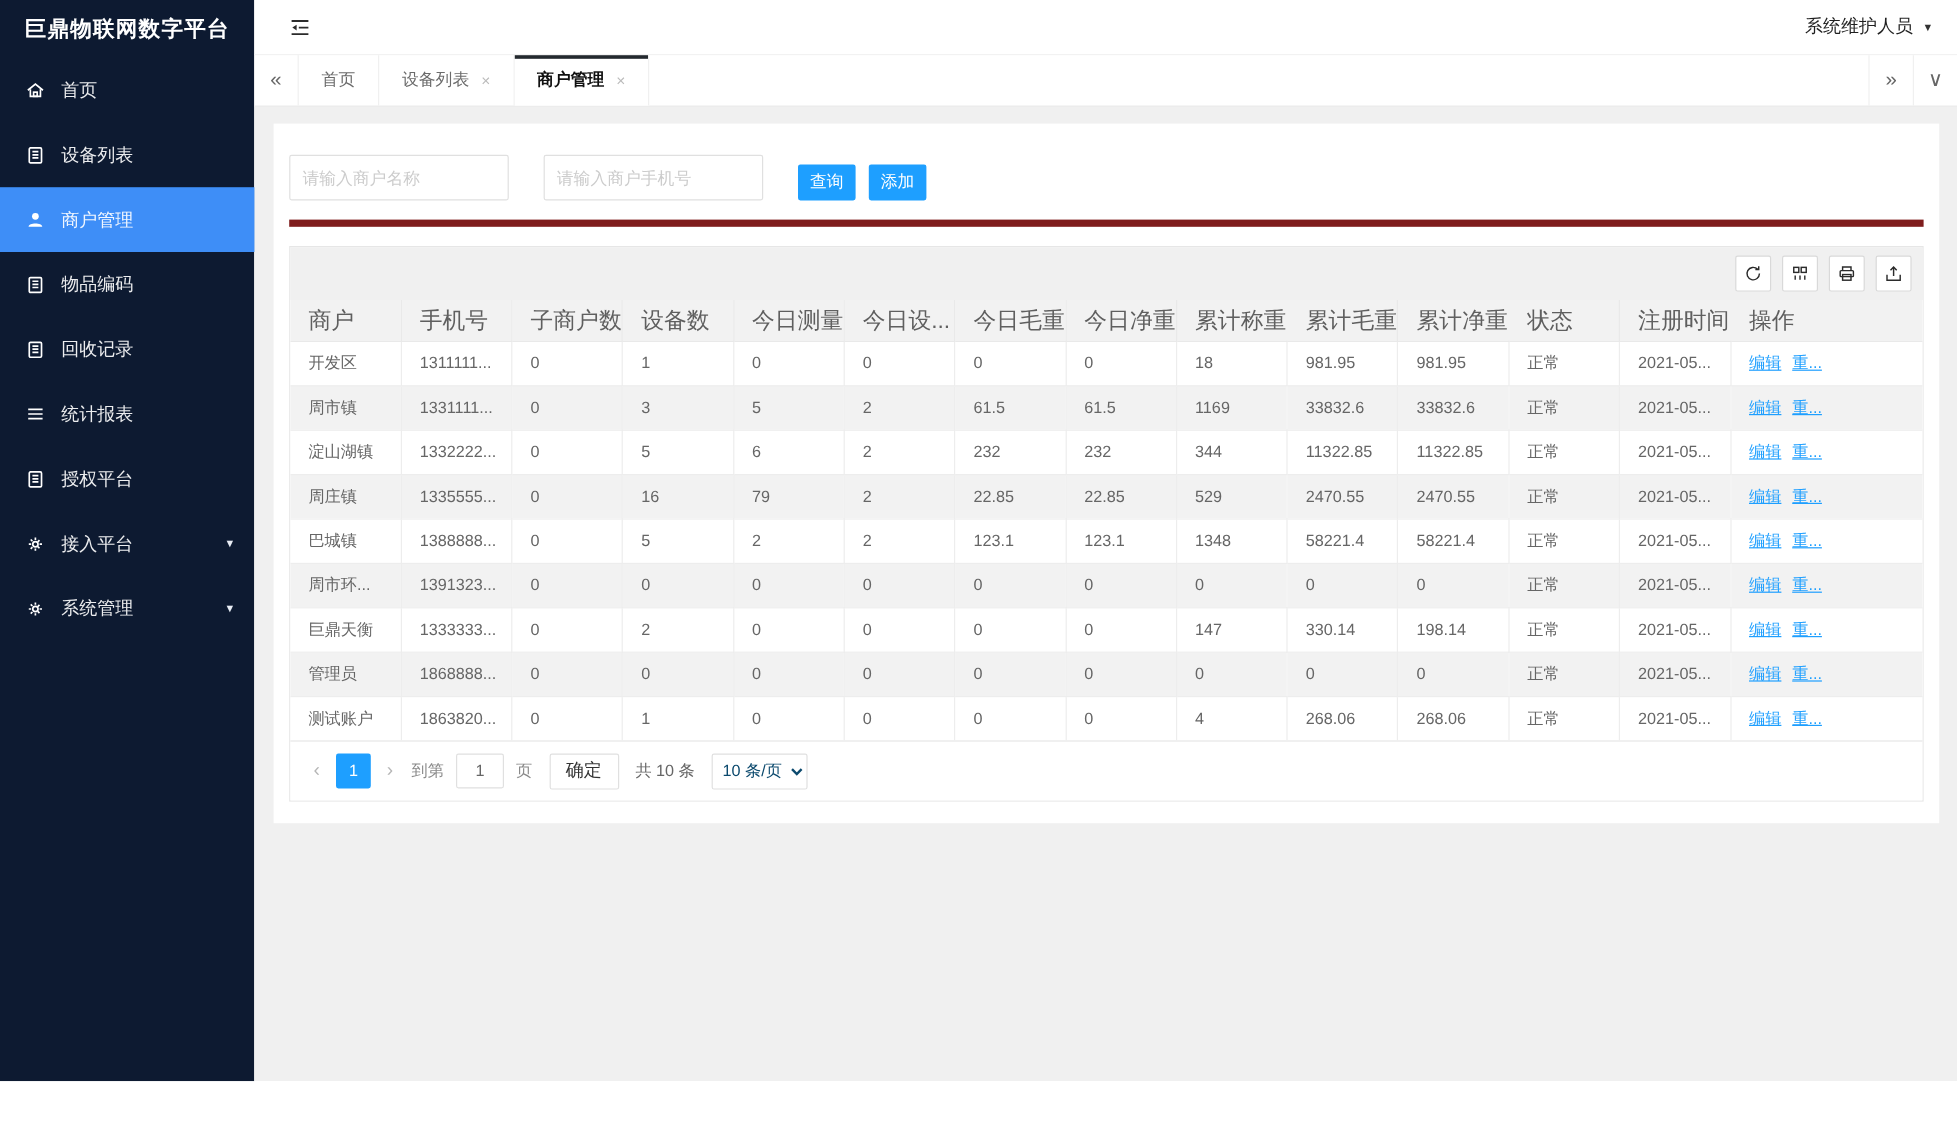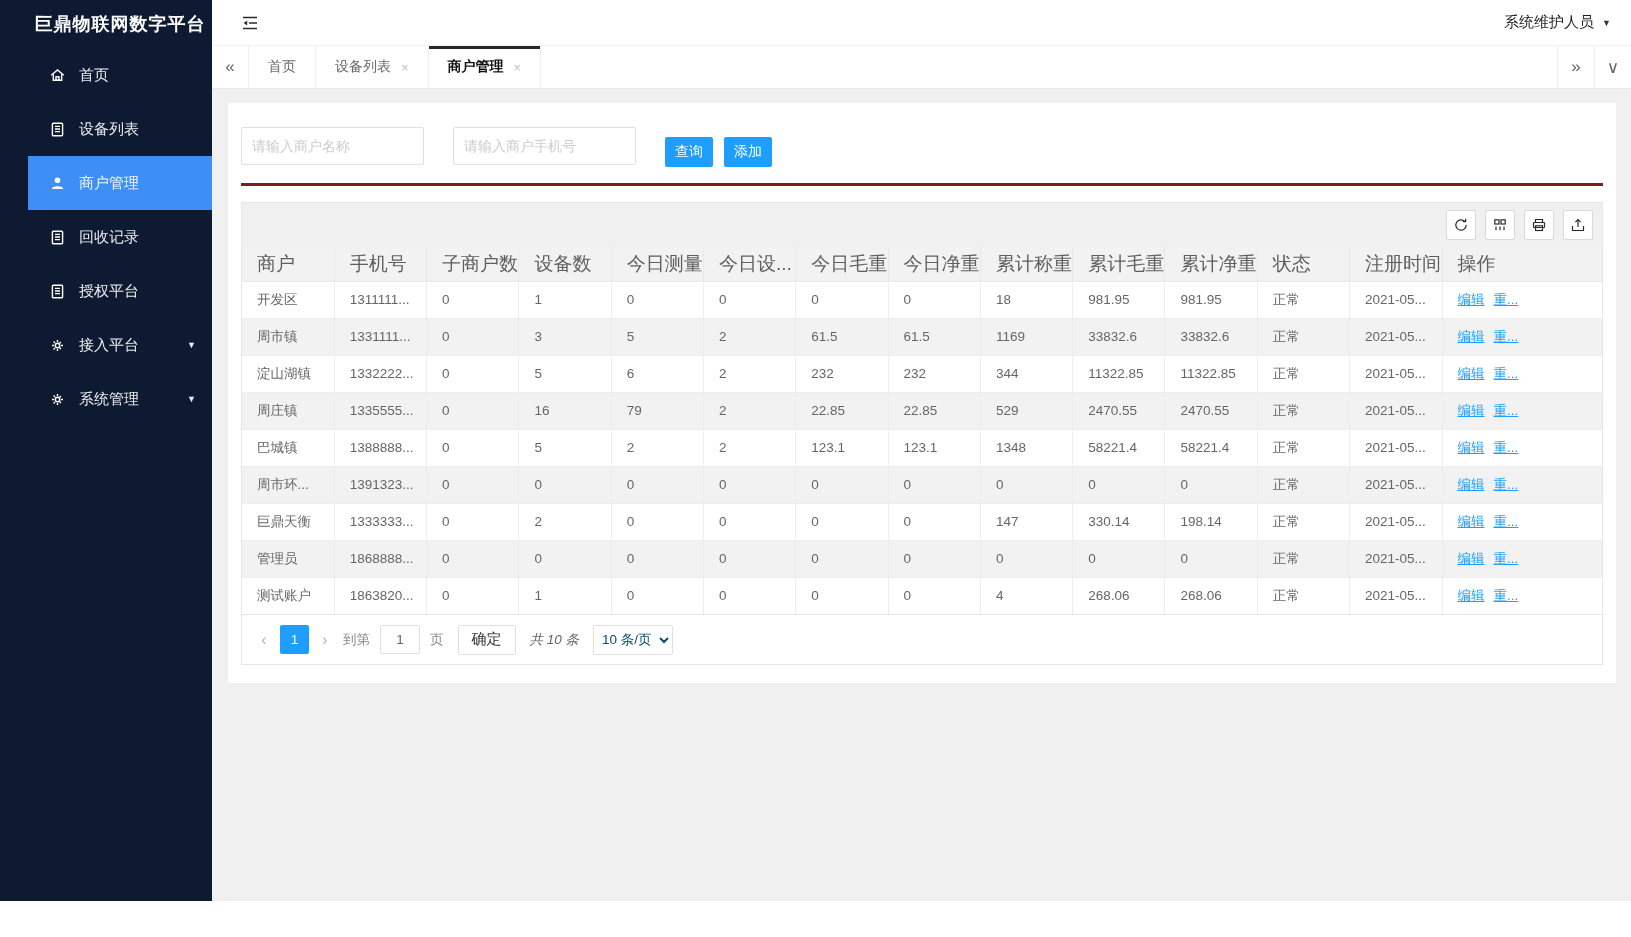"巨鼎物联网数字平台" .sidebar { padding-left: 28px -> none }
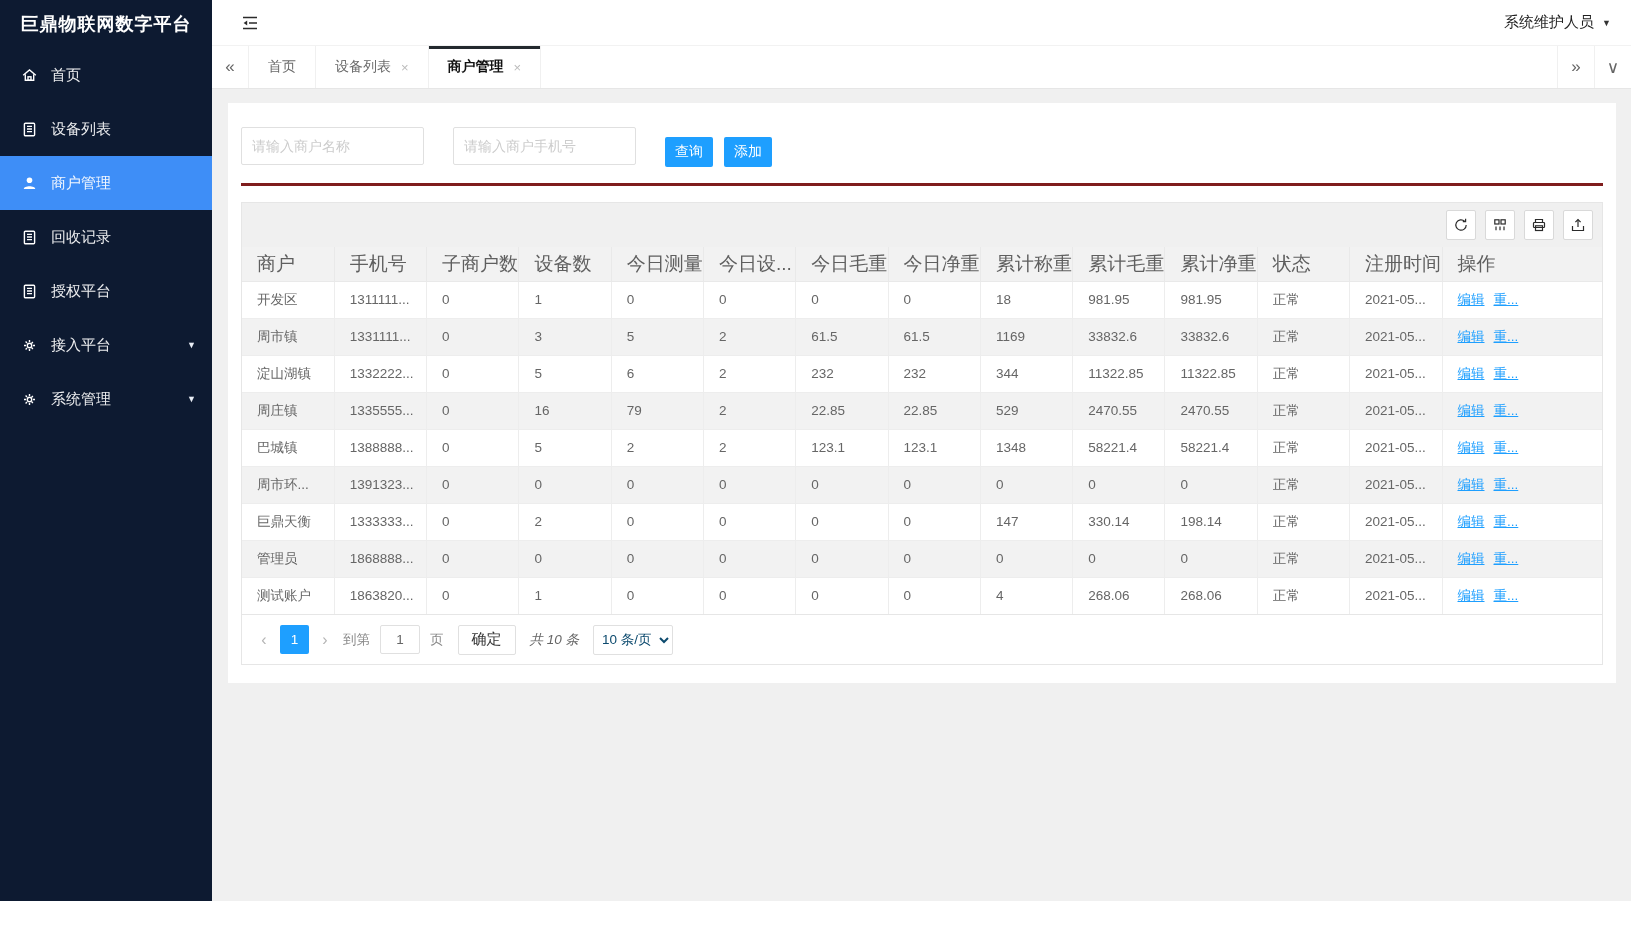"请输入商户名称" .search-row { align-items: center -> flex-end; border-bottom: 3px solid #7f1d1d -> 6px solid #7f1d1d }
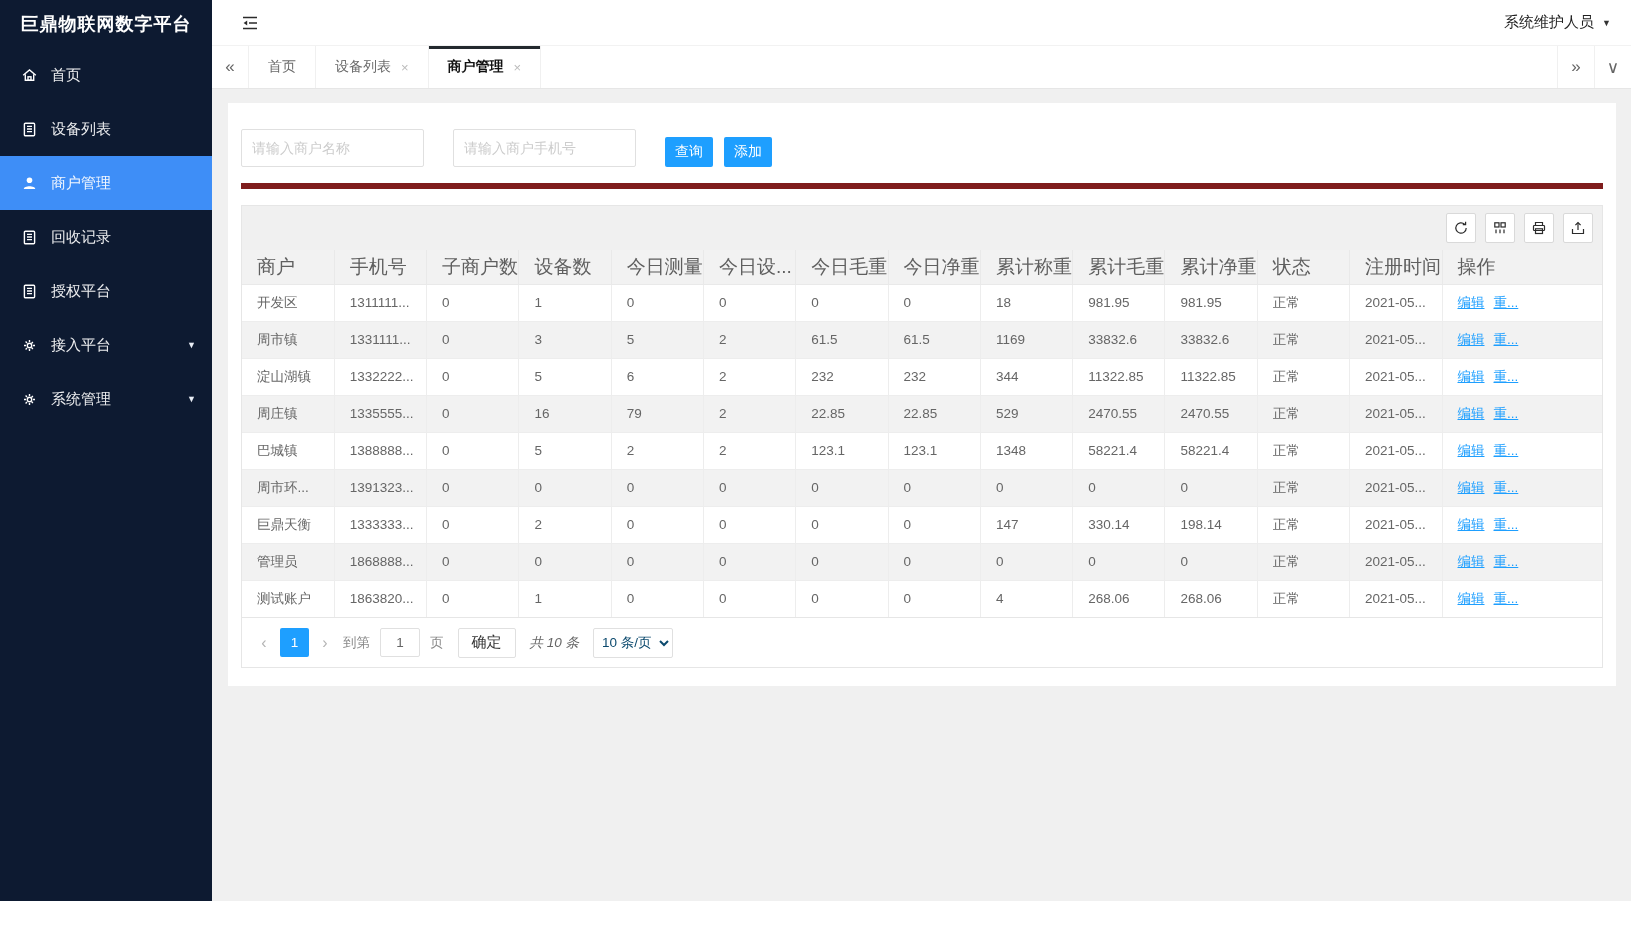"物品编码" div.menu-item { html: none -> <div> <span> <svg> <rect></rect> <path></path> </svg> </span> <span>物品编码</span> </div> }
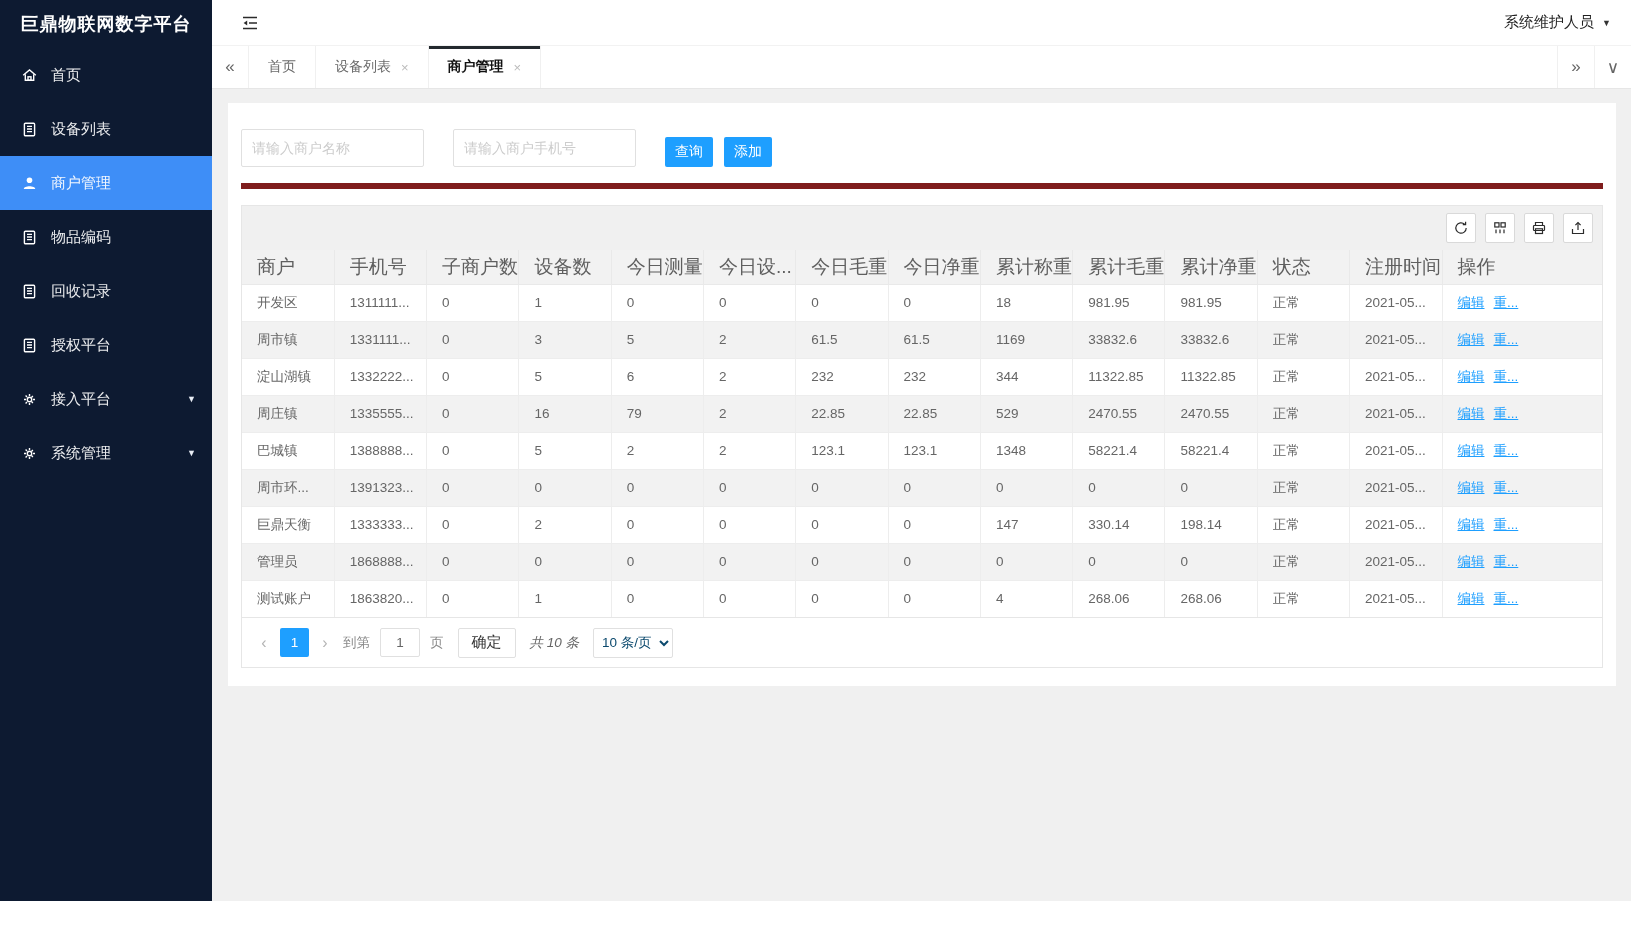"统计报表" div.menu-item { html: none -> <div> <span> <svg> <path></path> </svg> </span> <span>统计报表</span> </div> }
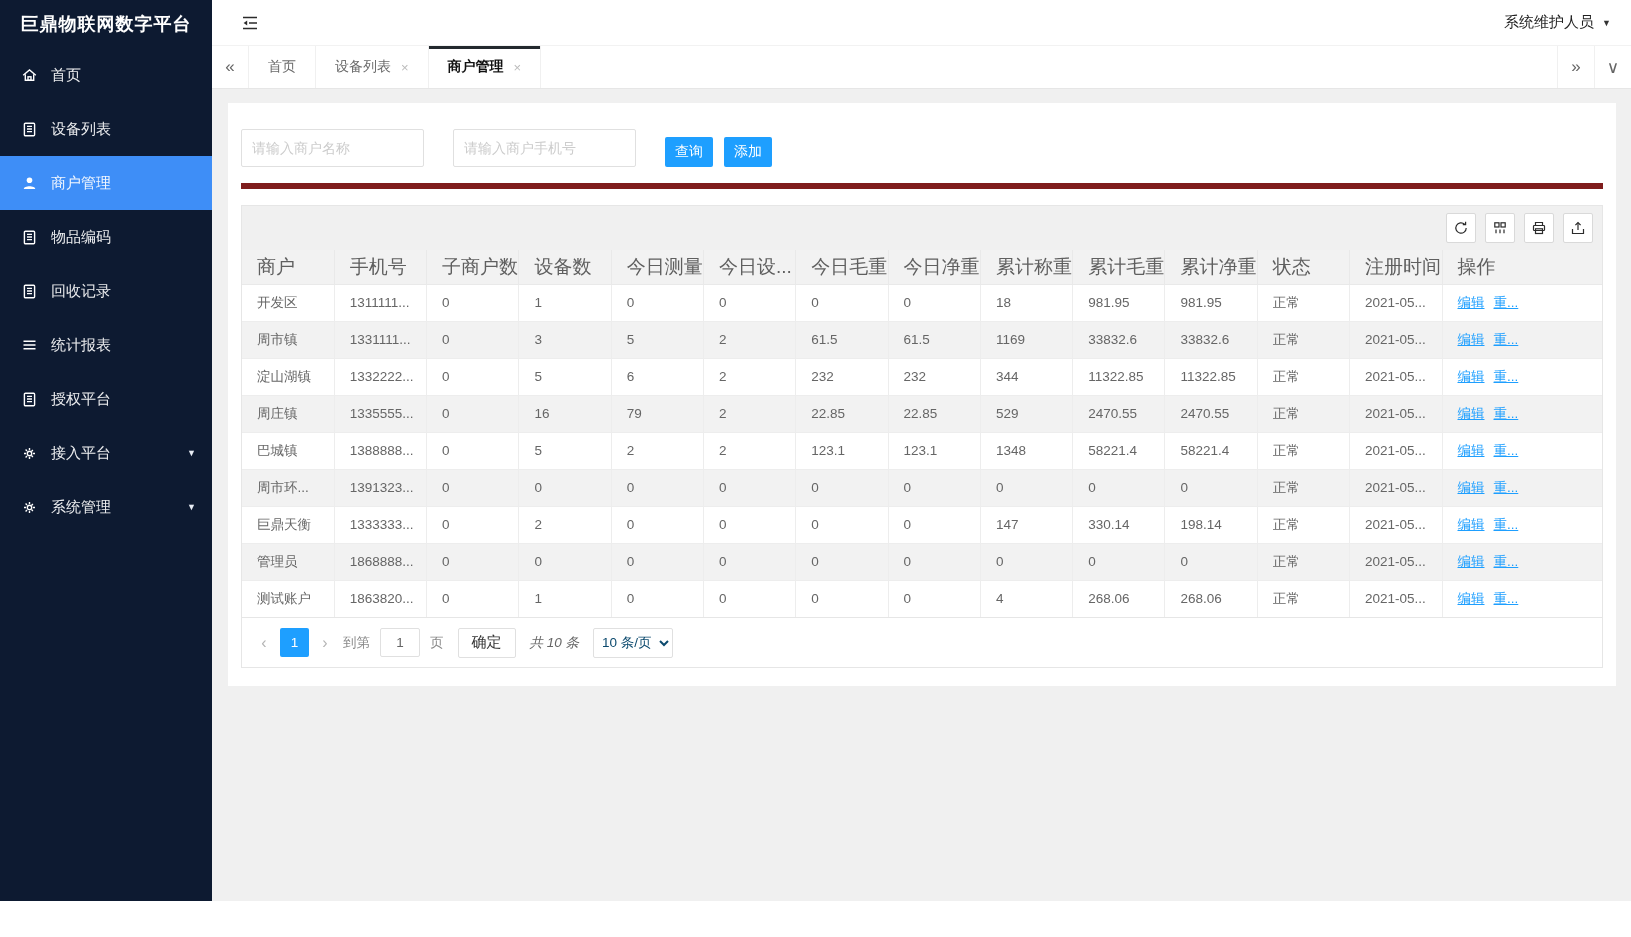"共 10 条" .pg-total { font-style: italic -> none }
